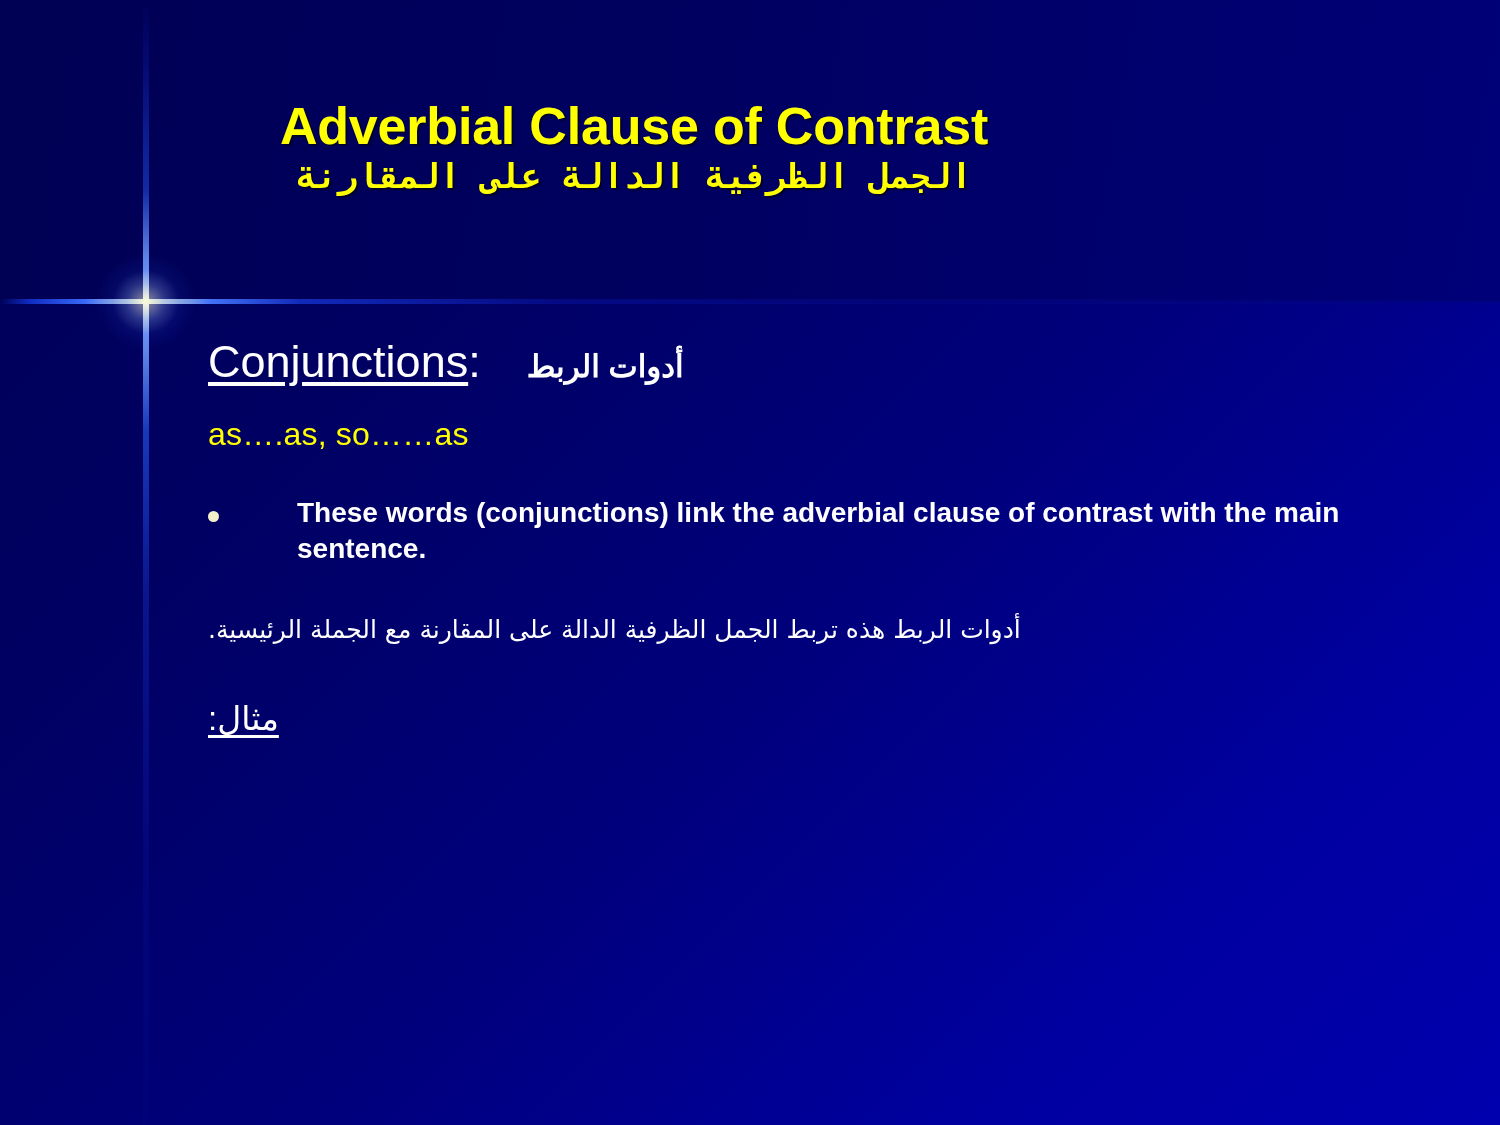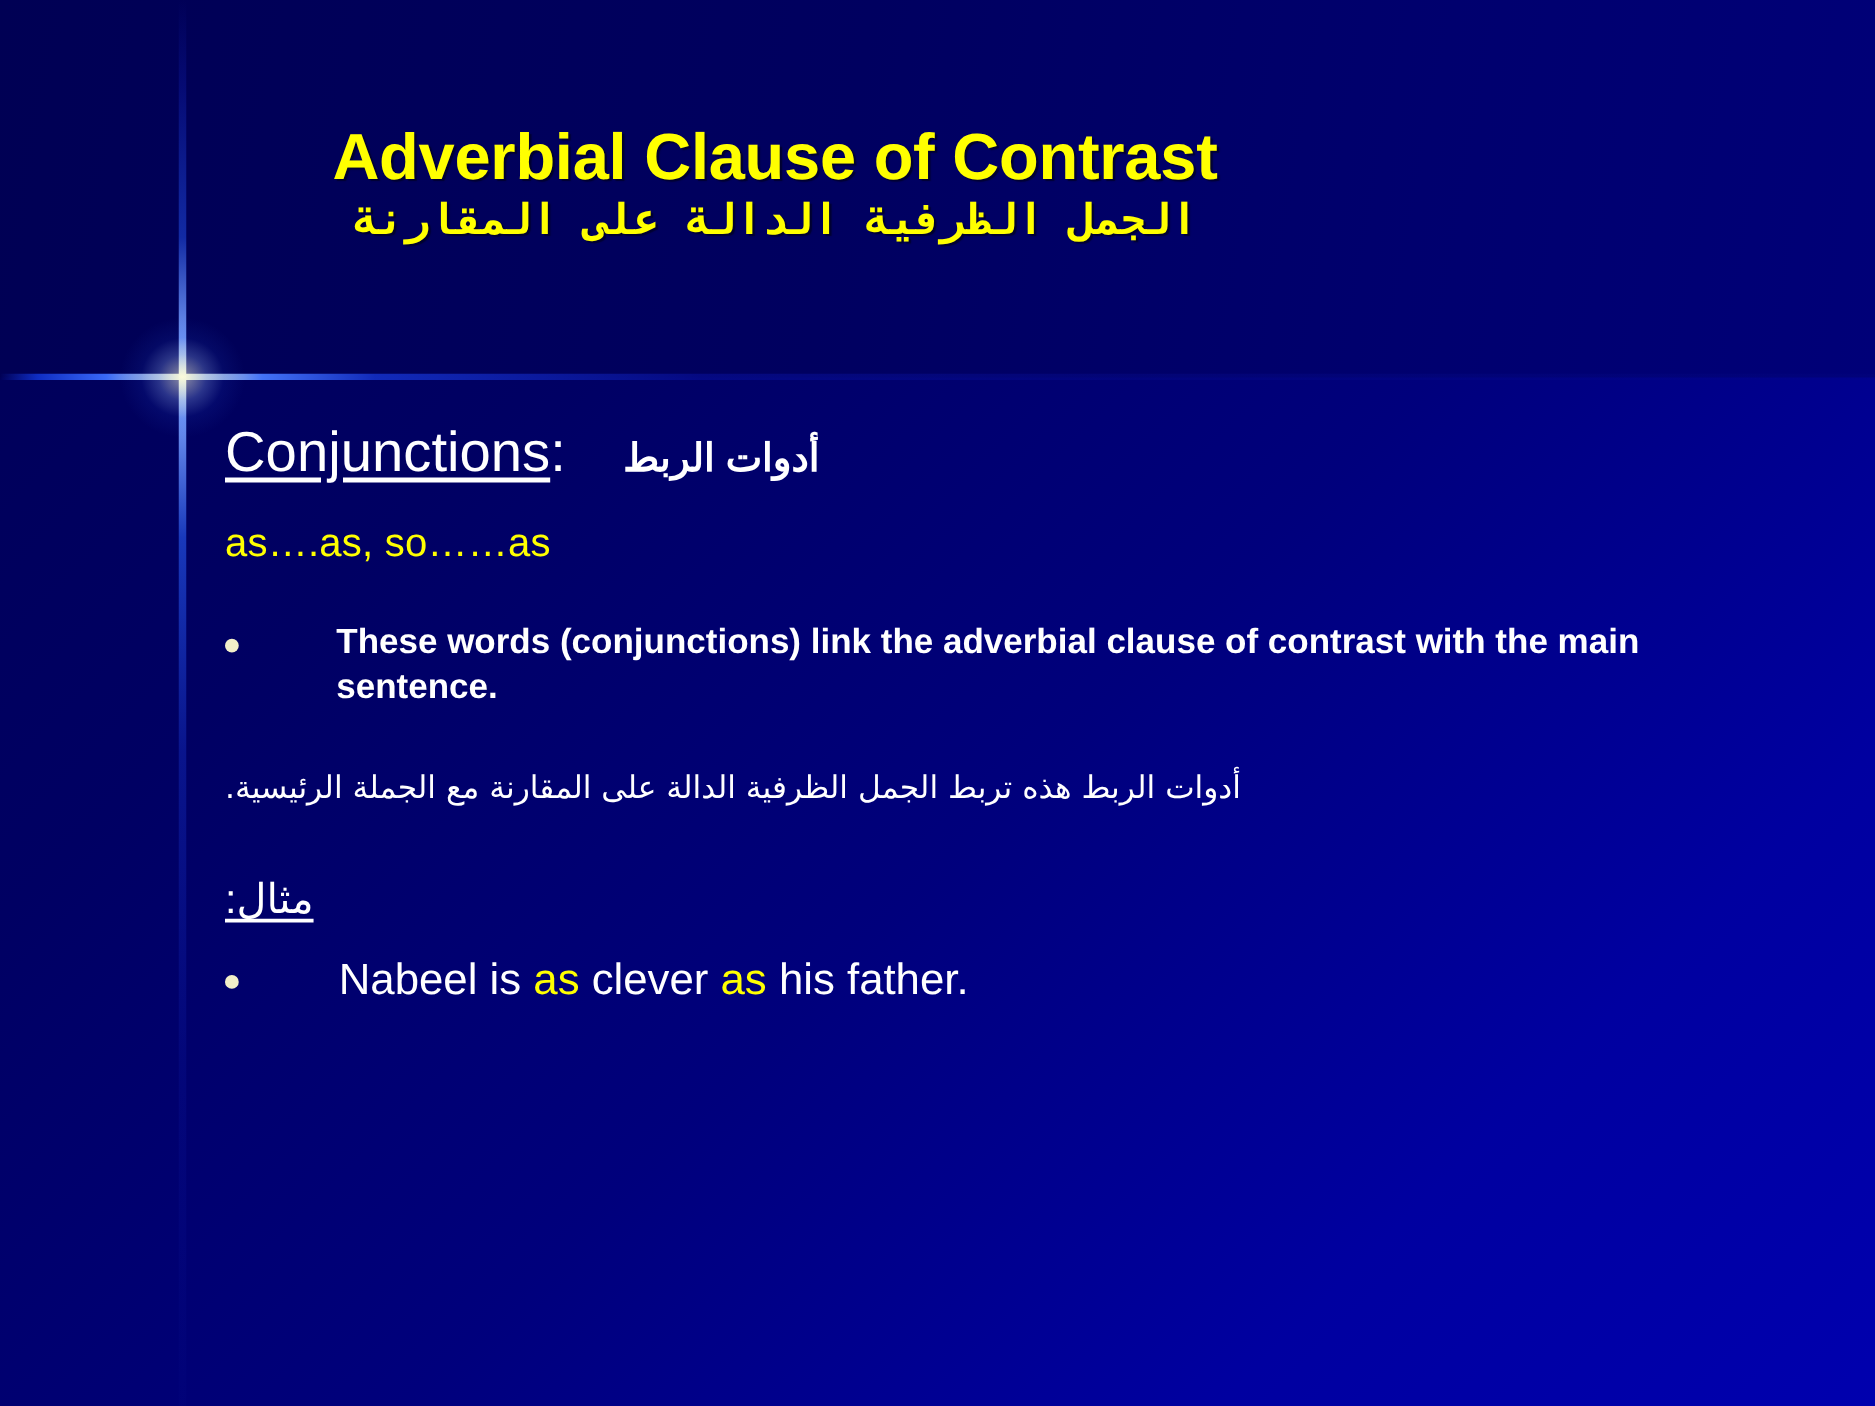"Adverbial Clause of Contrast" #title-block { left: 0 -> 14px }
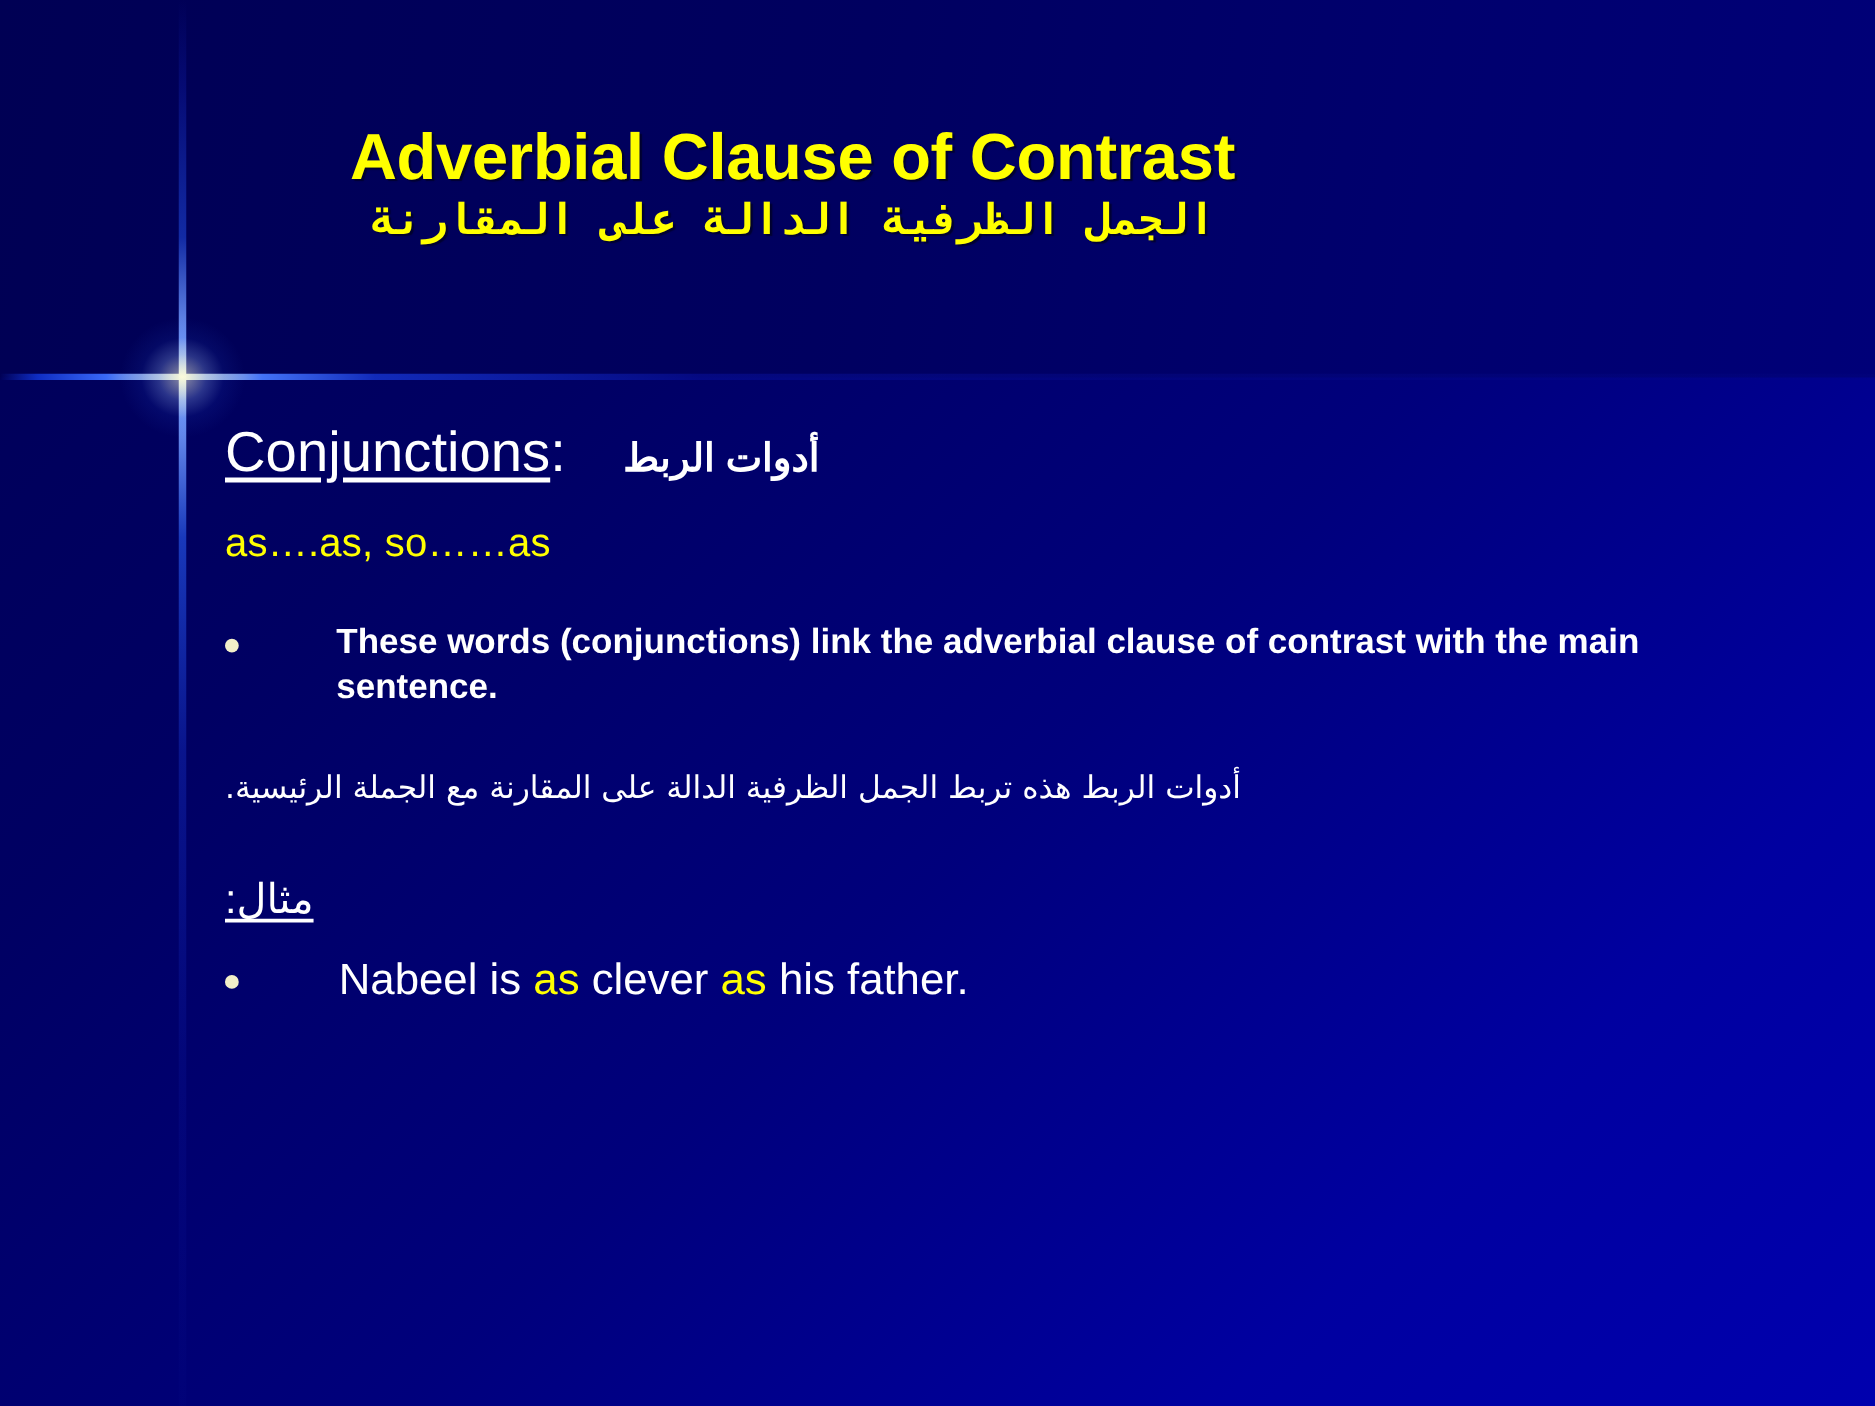"Conjunctions:" #content { left: 180px -> 208px }
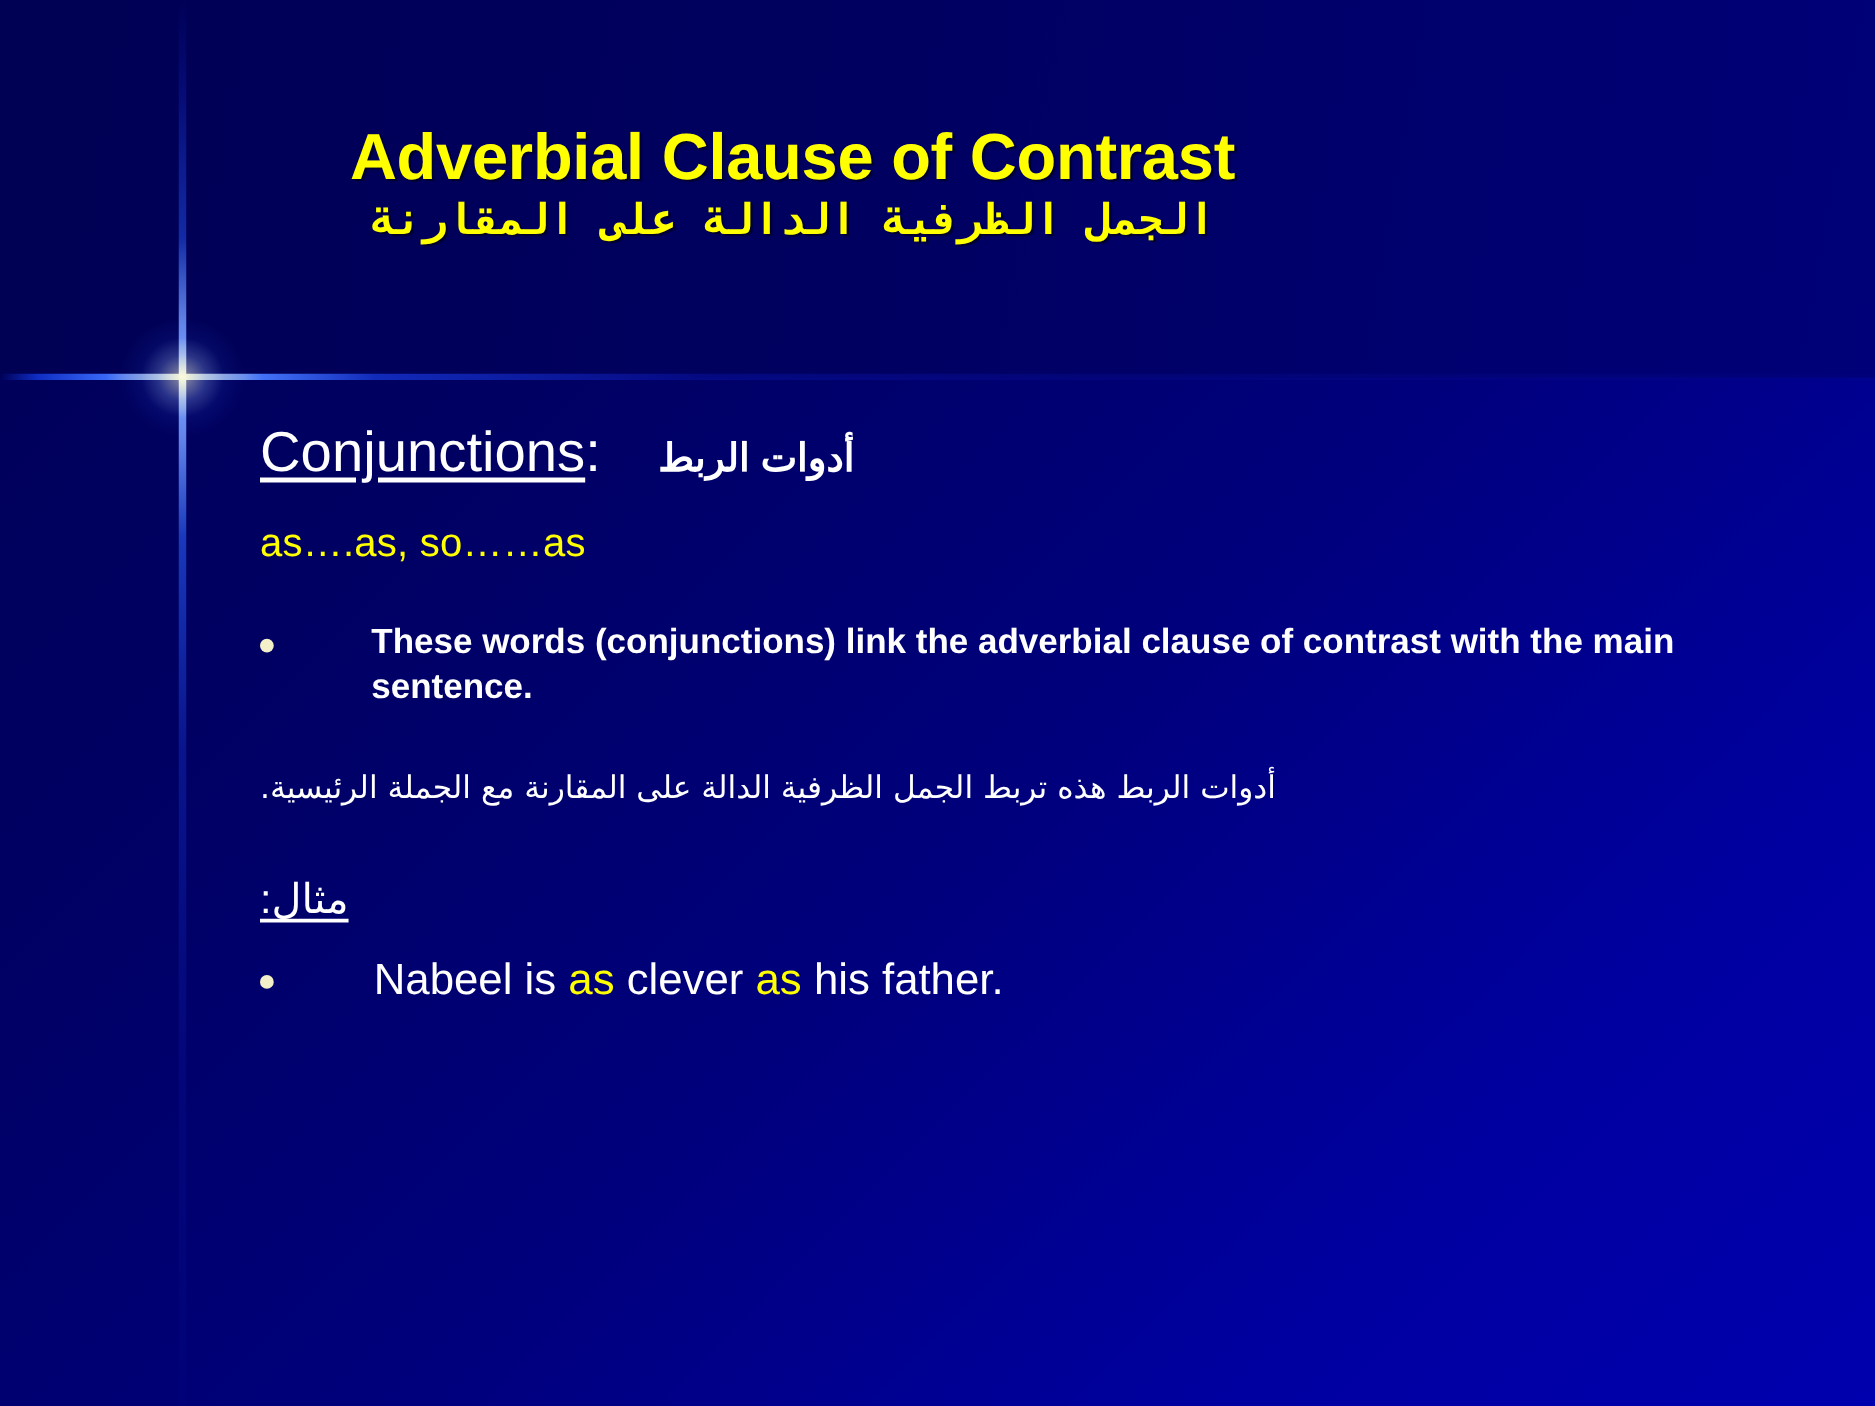"Nabeel is as clever as" div.example-line { html: <div> <span></span> <span></span> <span><span>Nabeel is </span><span>as</span><span> clever </span><span>as</span><span> his father.</span></span> </div> -> none }
